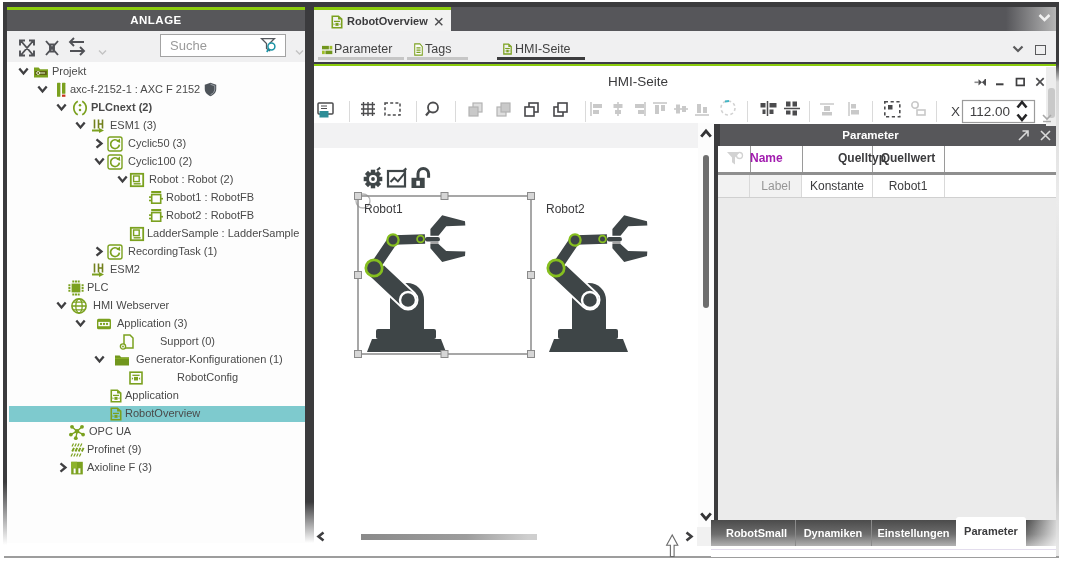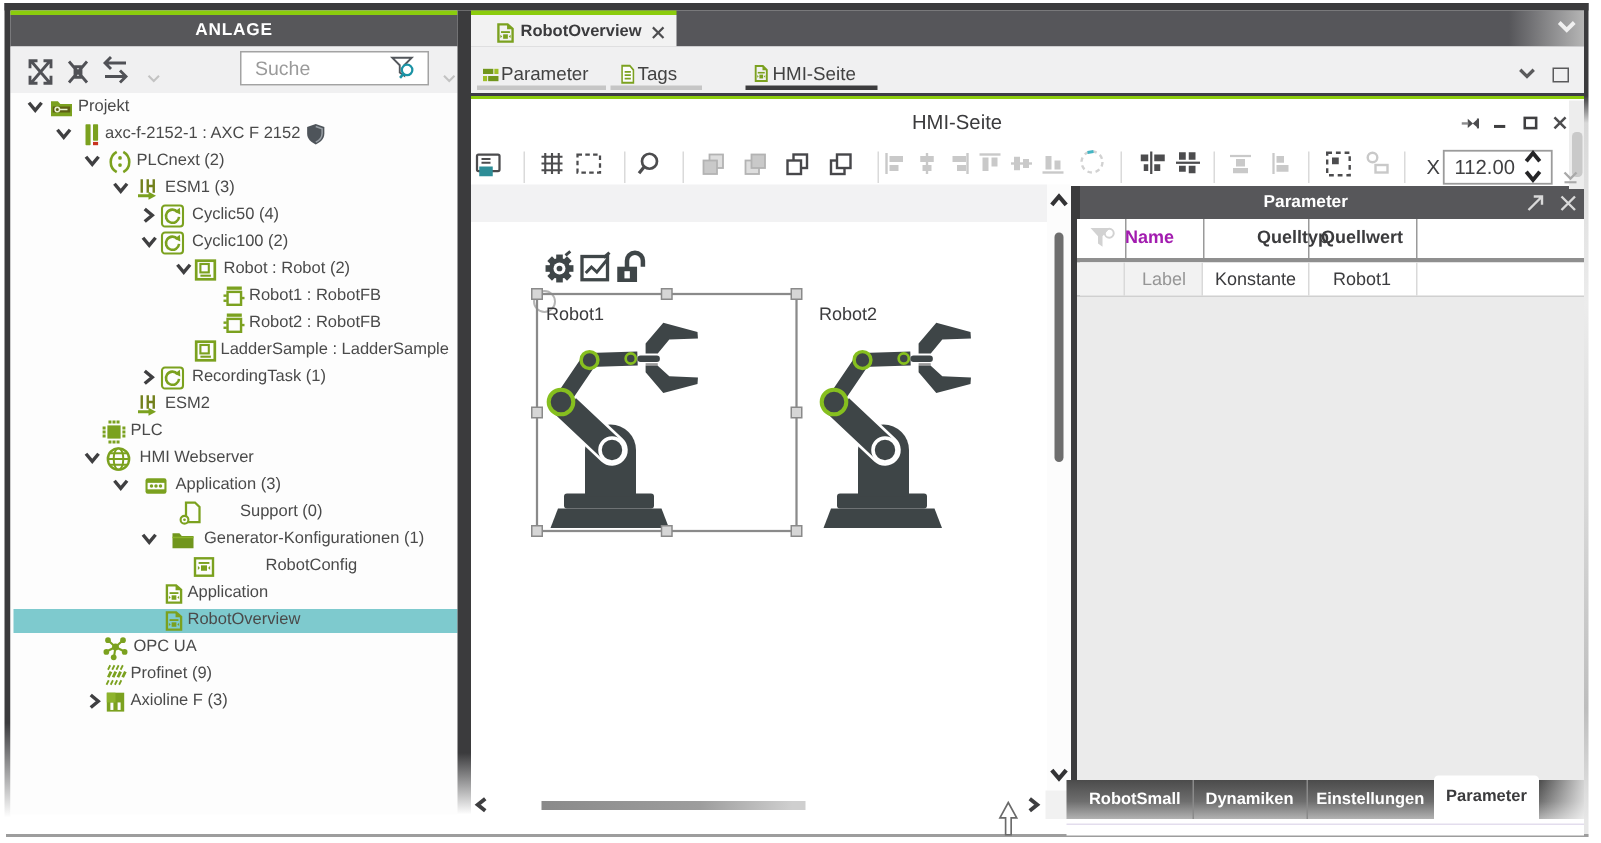"PLCnext (2)" div.txt { font-weight: none -> bold }
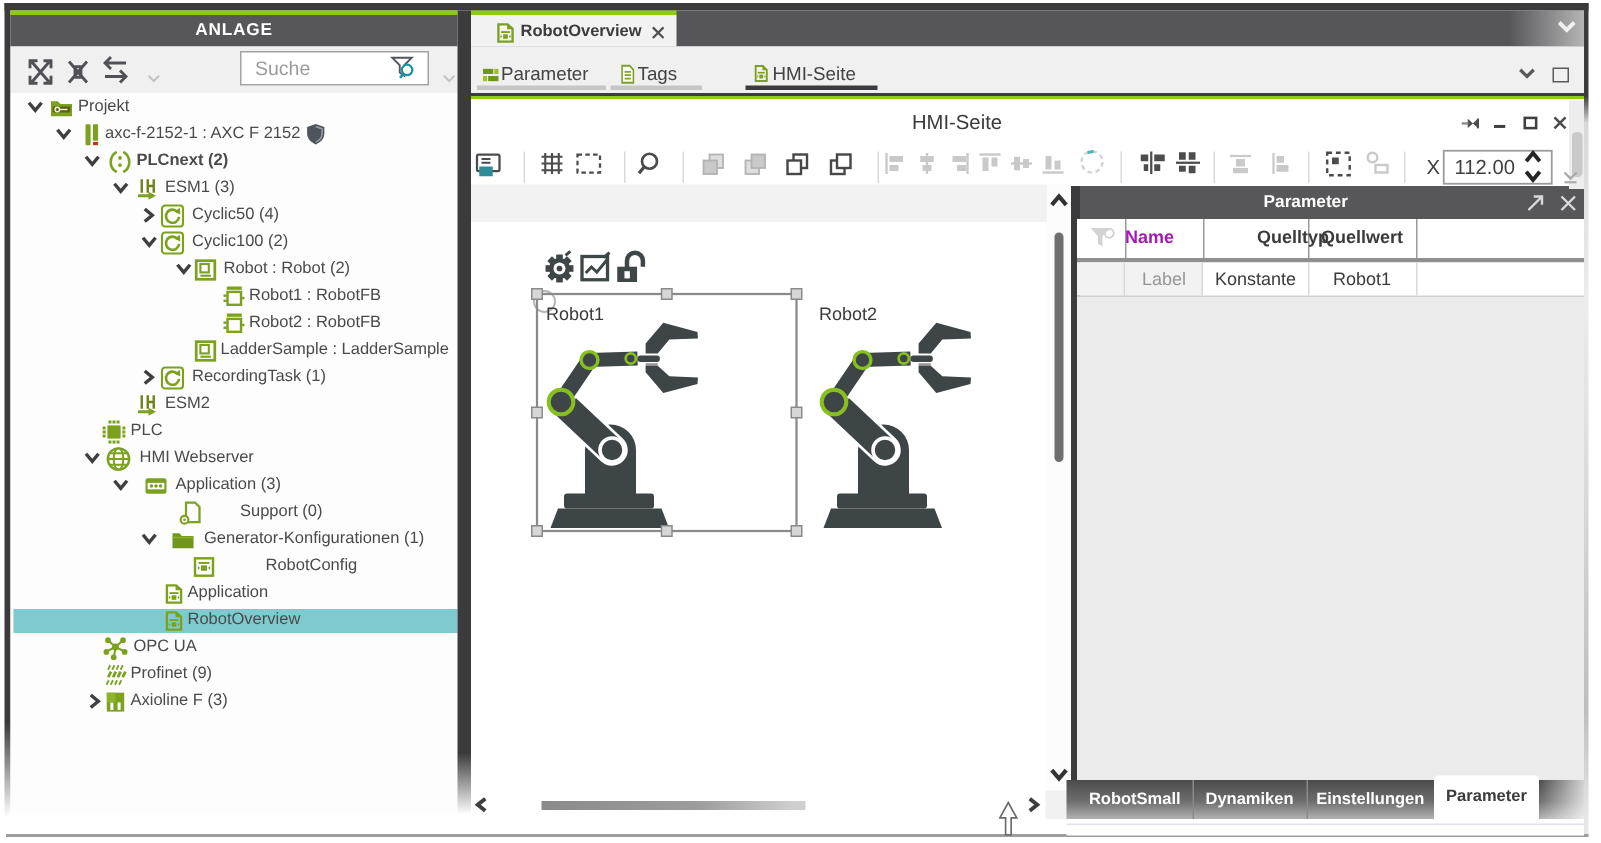"Cyclic50 (4)" div.txt { text: 4 -> 3 }
